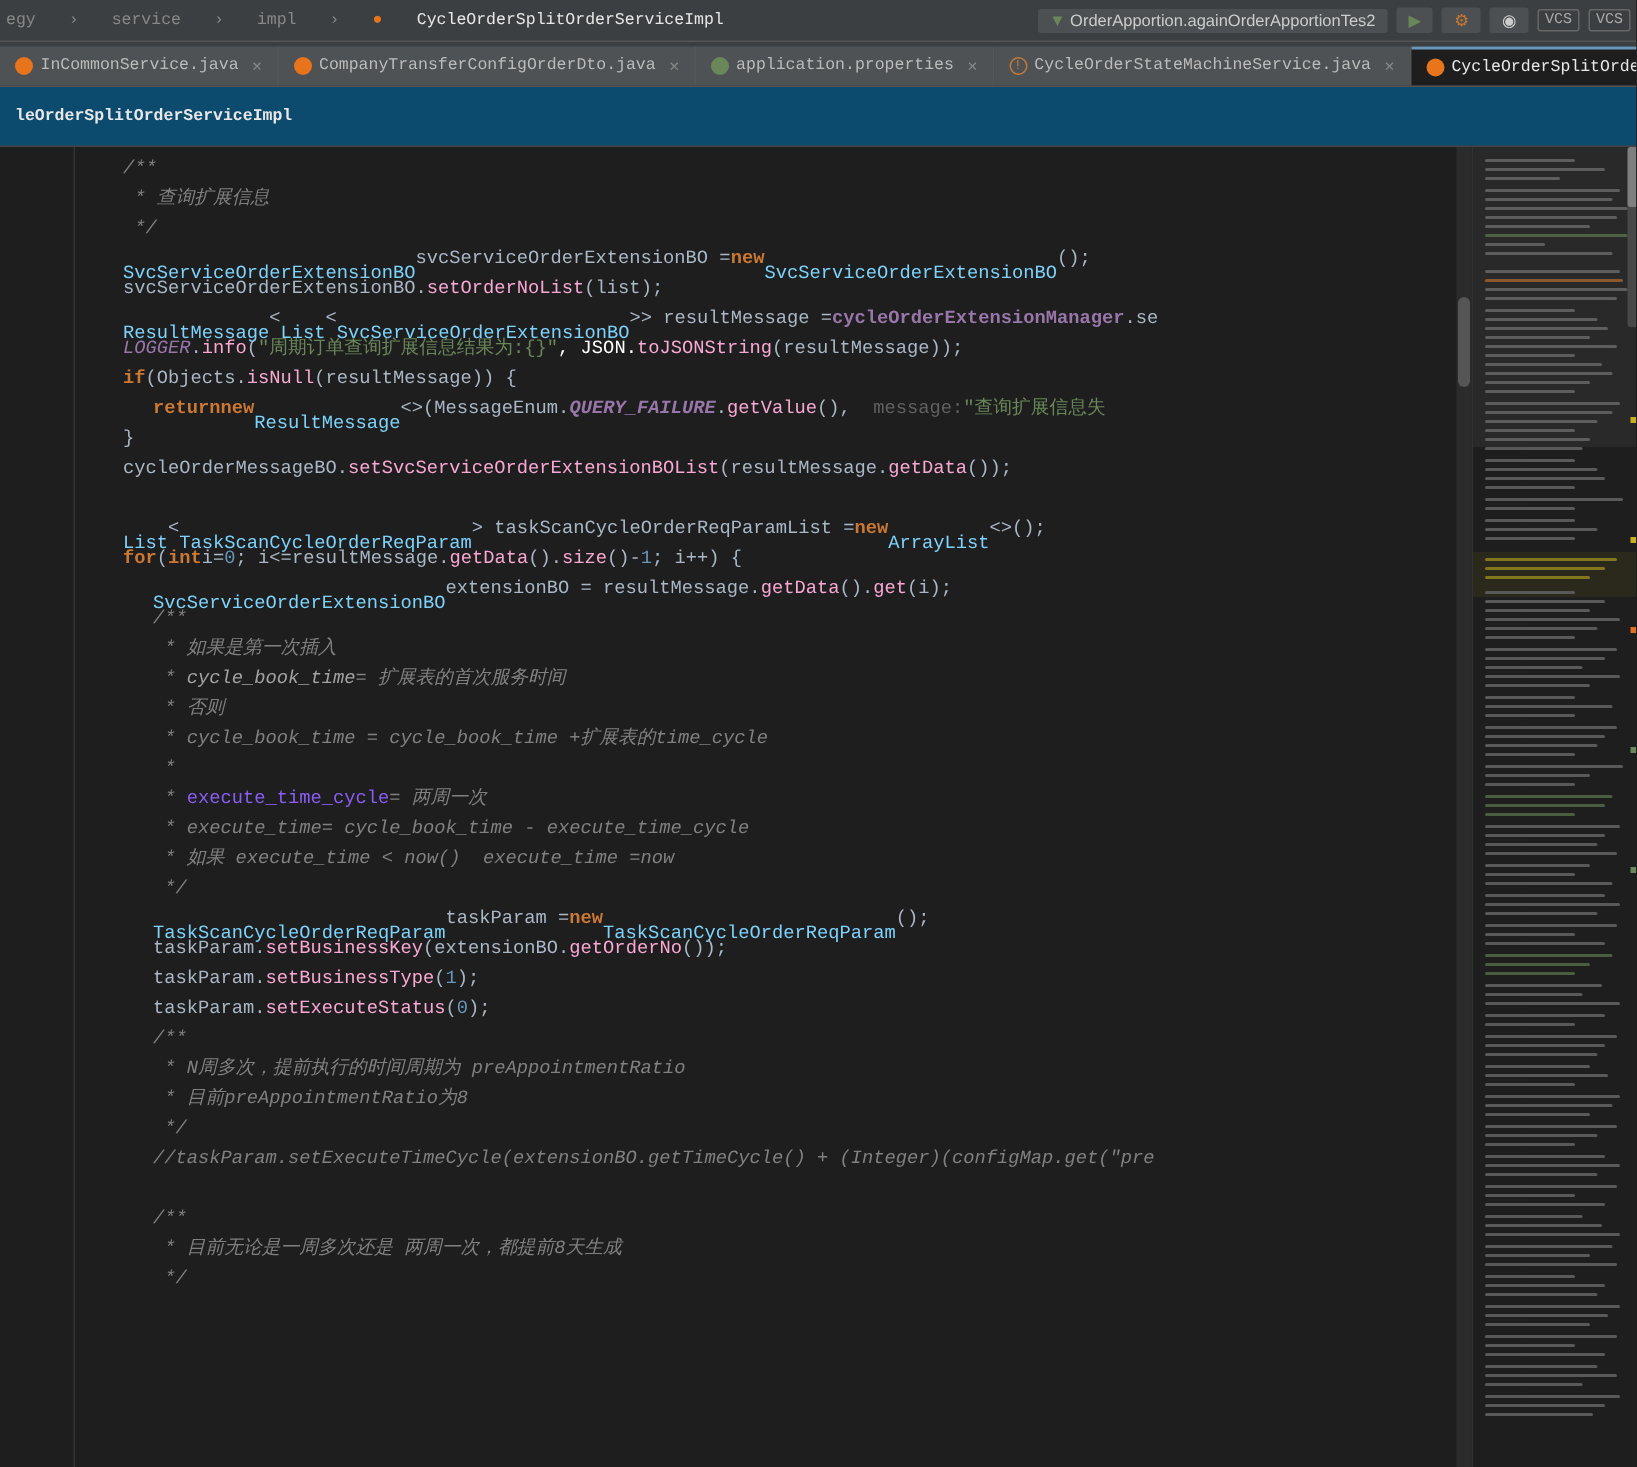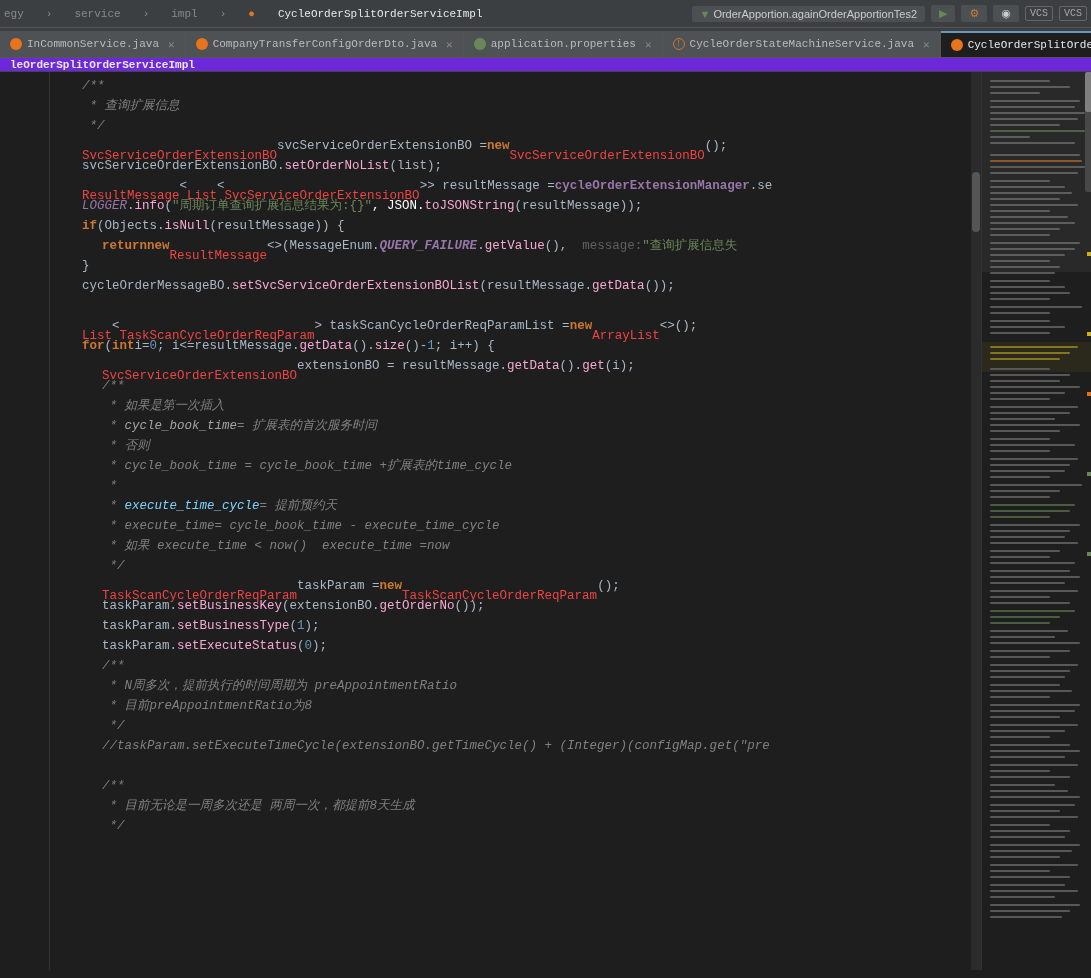"leOrderSplitOrderServiceImpl" .active-tab-bar { background: #6d28d9 -> #0c4a6e; height: 14px -> 40px }
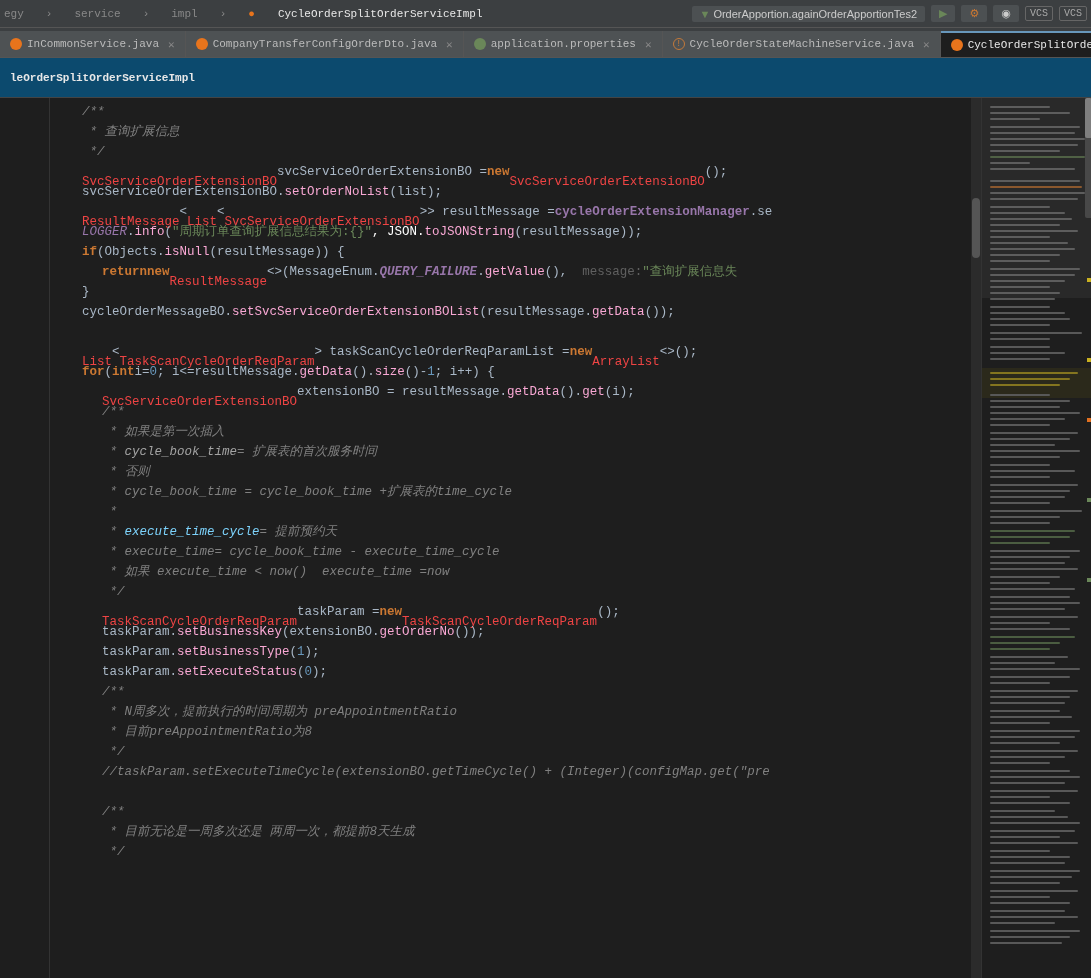"SvcServiceOrderExtensionBO" .type { color: #ef4444 -> #7dd3fc }
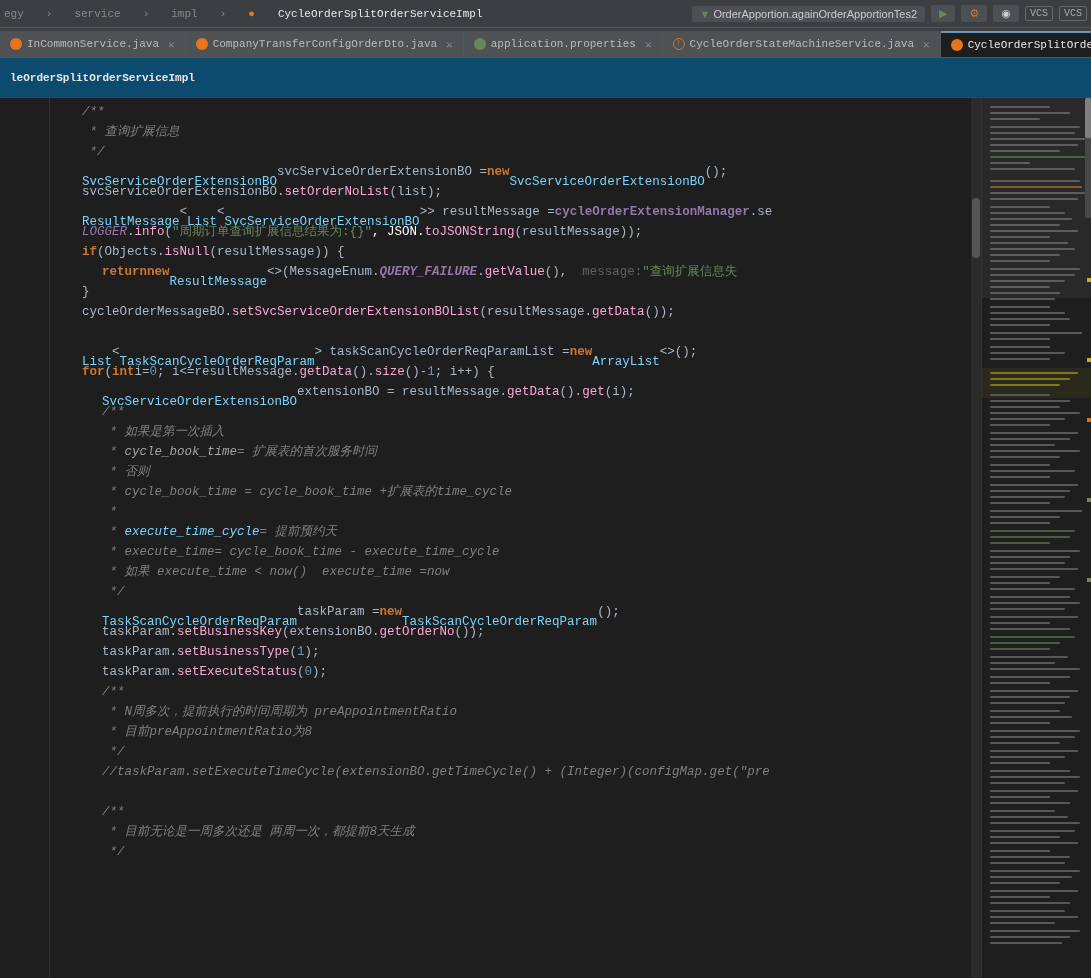"execute_time_cycle" span { color: #7dd3fc -> #8b5cf6; font-style: italic -> none }
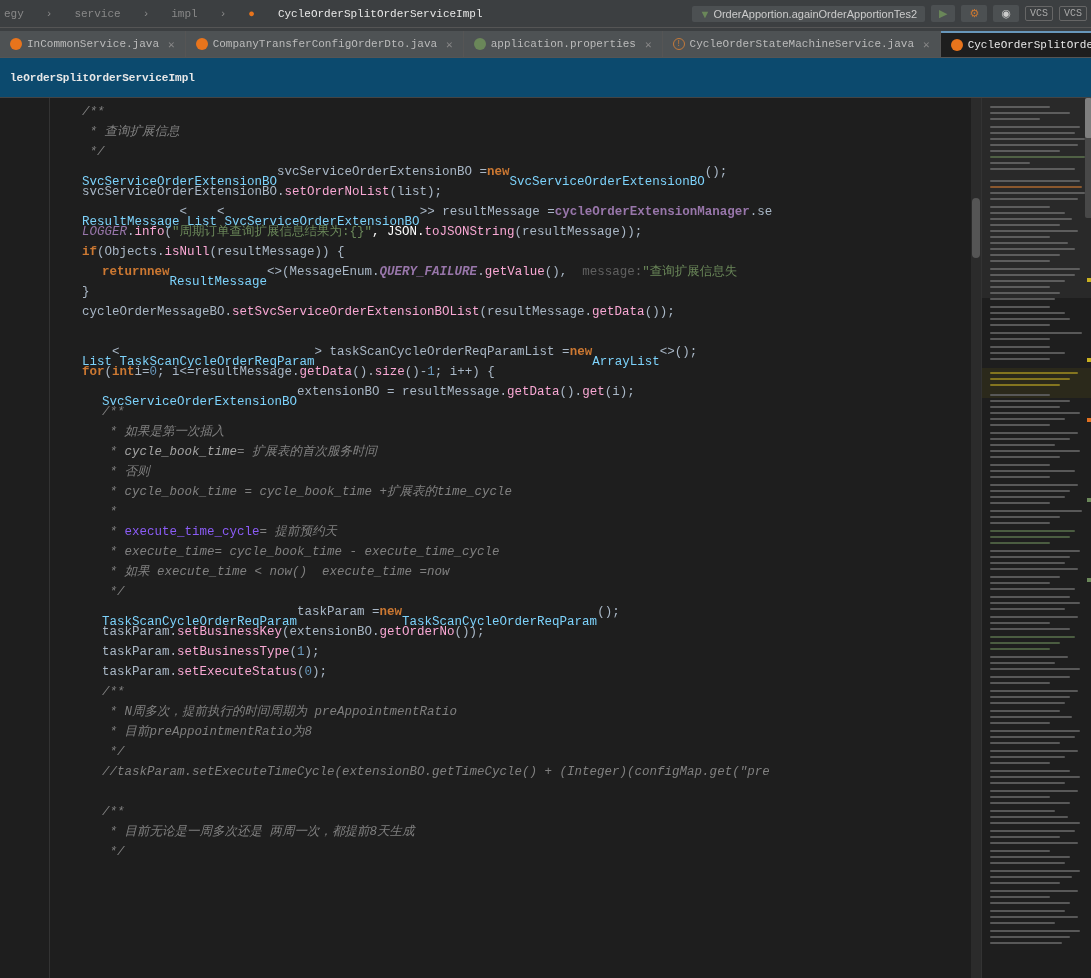"= 提前预约天" span.comment { text: 提前预约天 -> 两周一次 }
